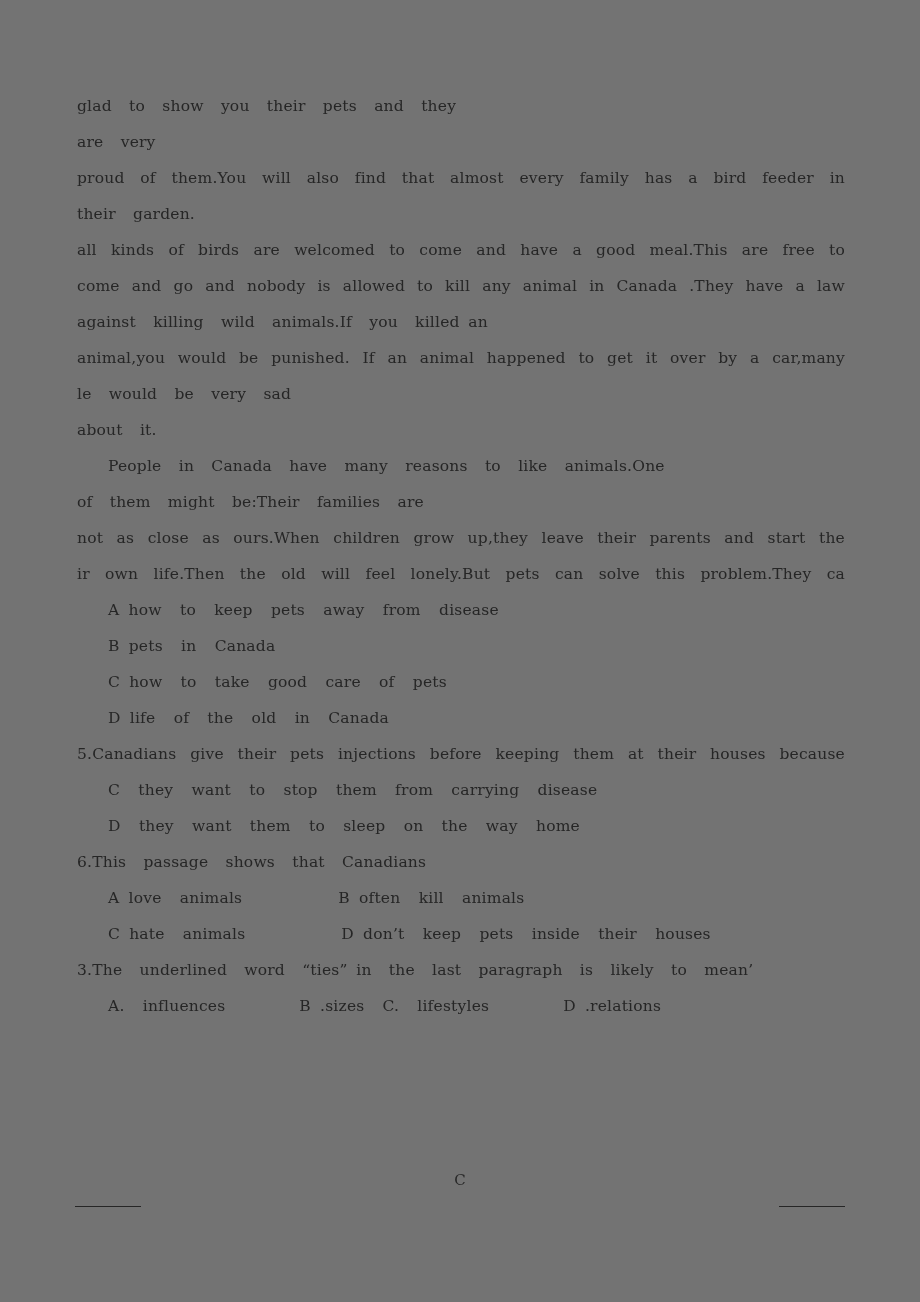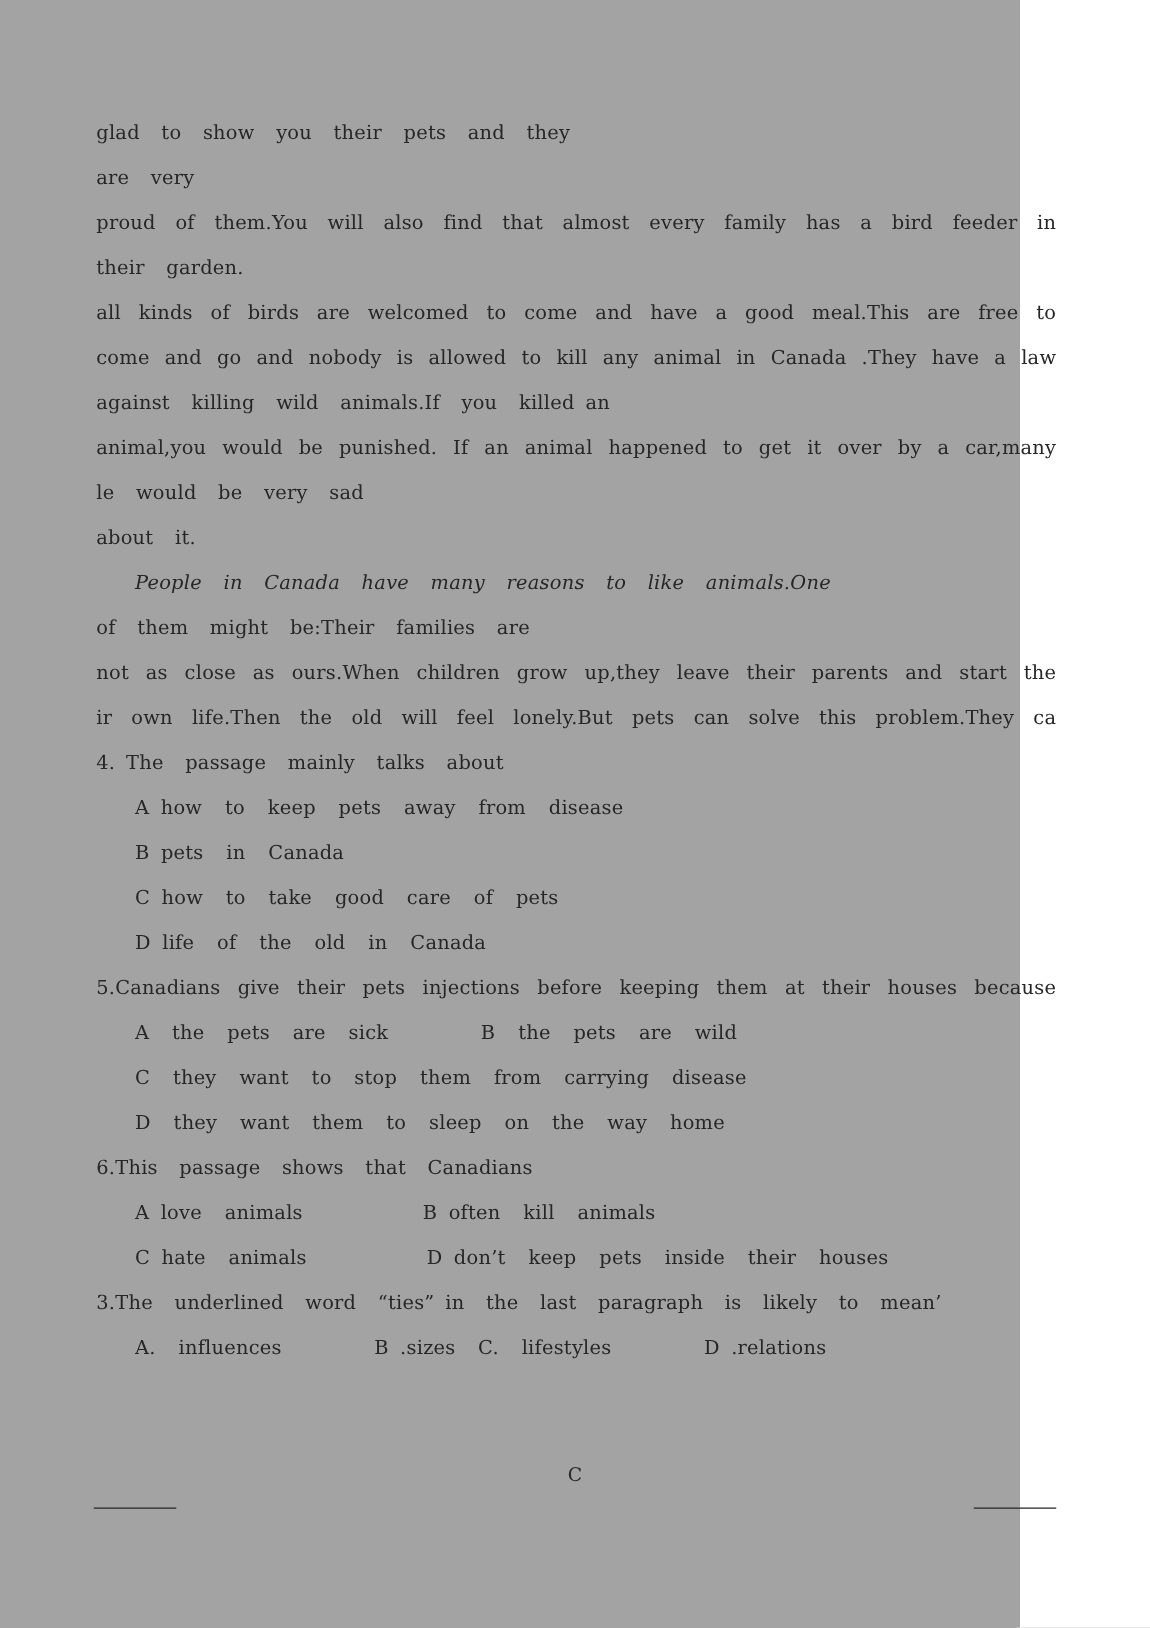"glad to show you their" .page { background: #a3a3a3 -> #737373; width: 816px -> 920px }
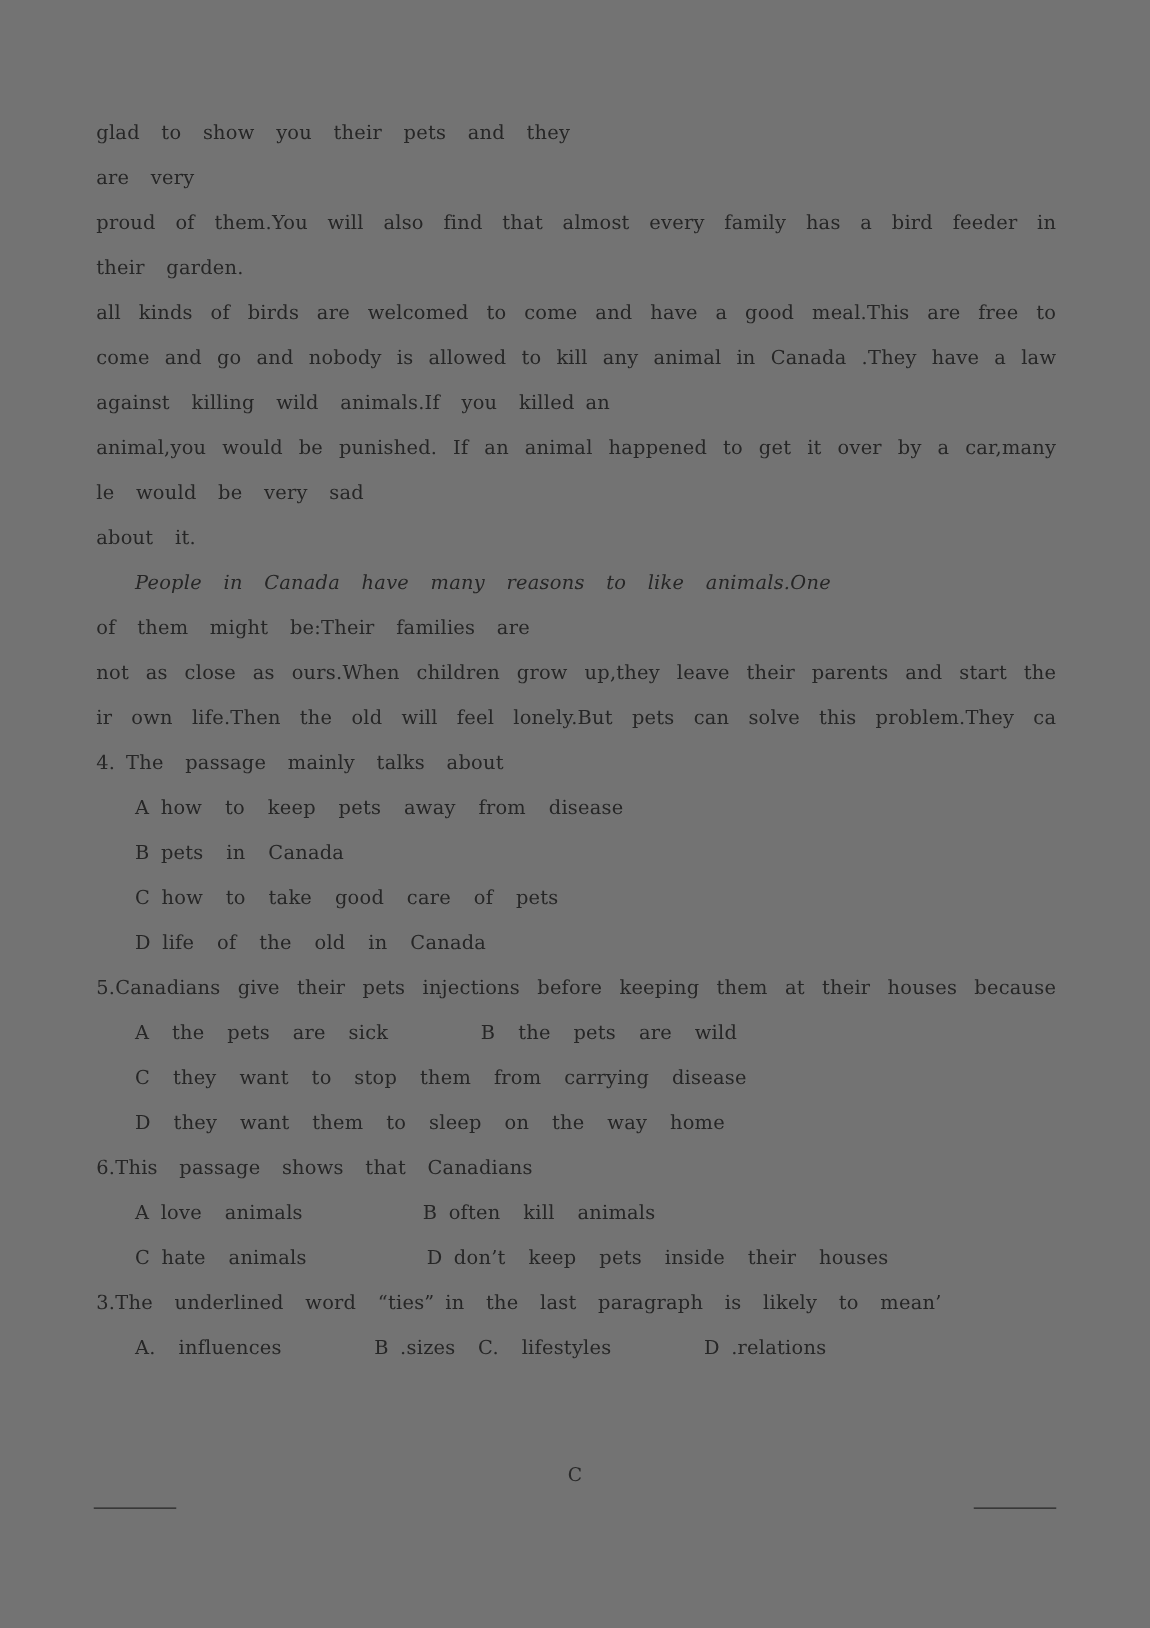"People in Canada have many" .ln.indent { font-style: italic -> none }
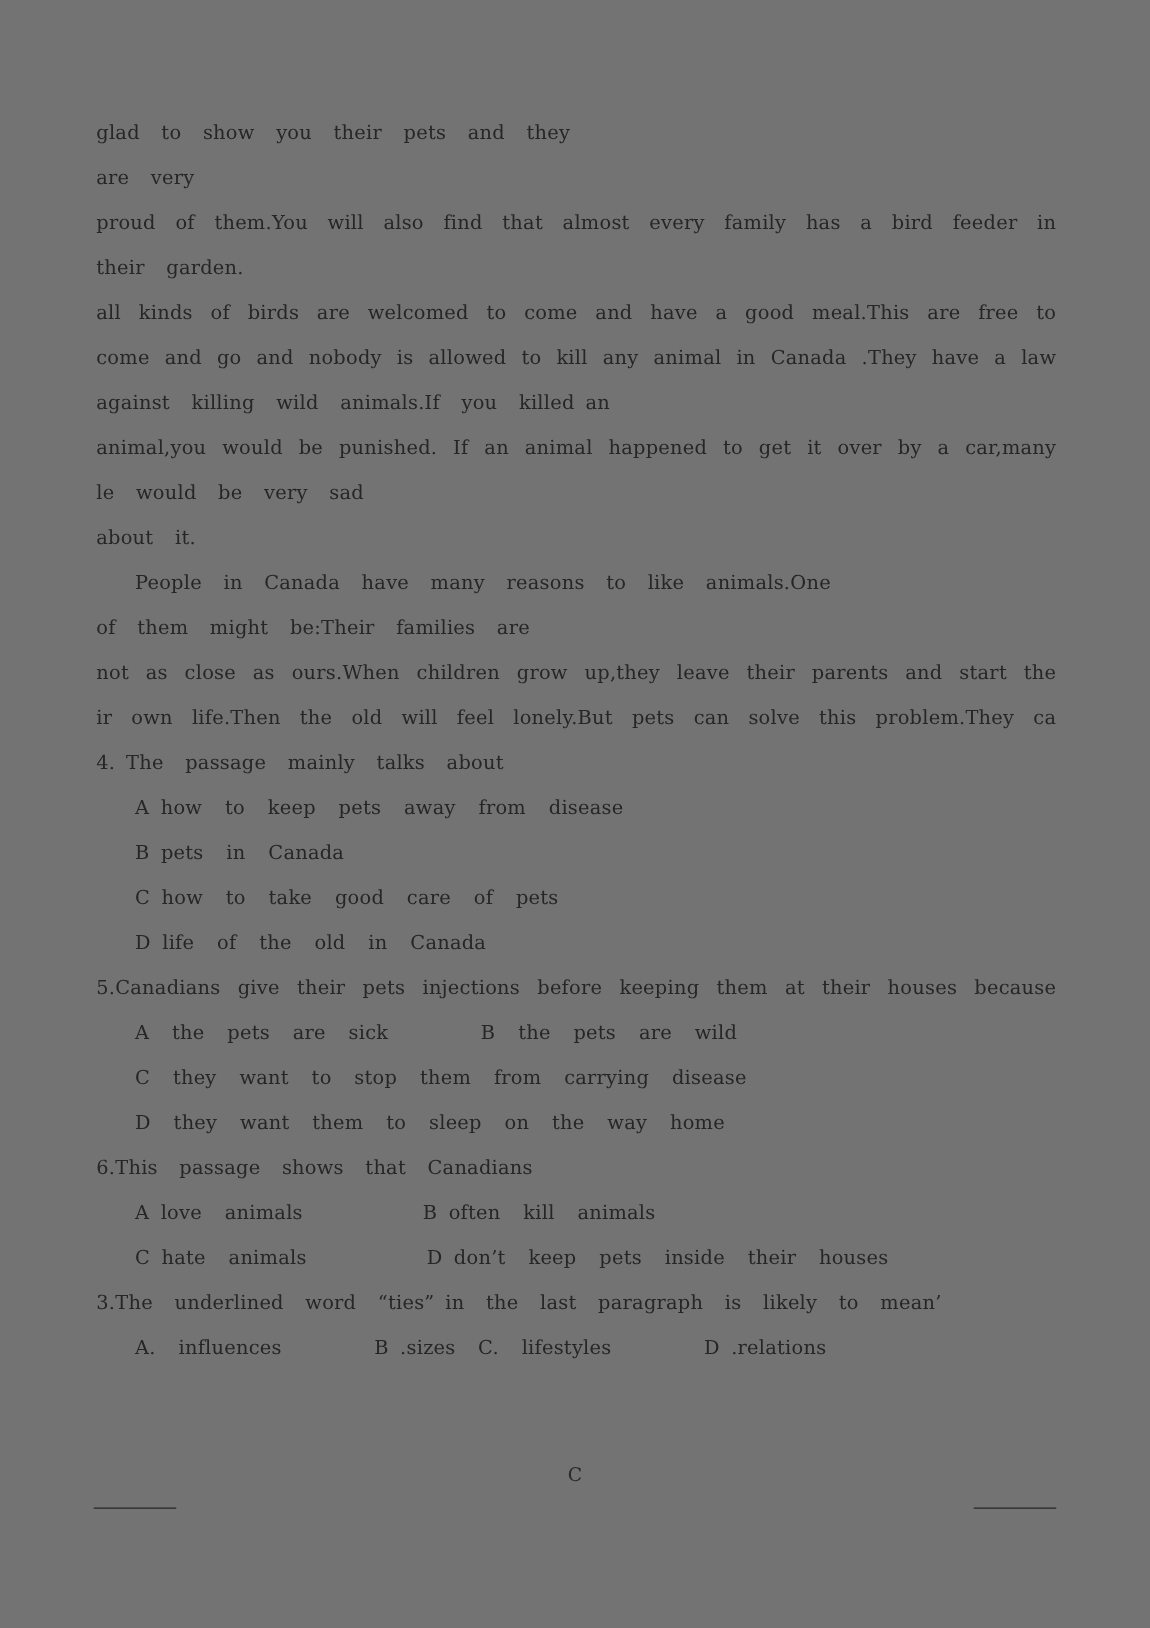"4. The passage mainly talks" div.ln { html: <div>4. The passage mainly talks about</div> -> none }
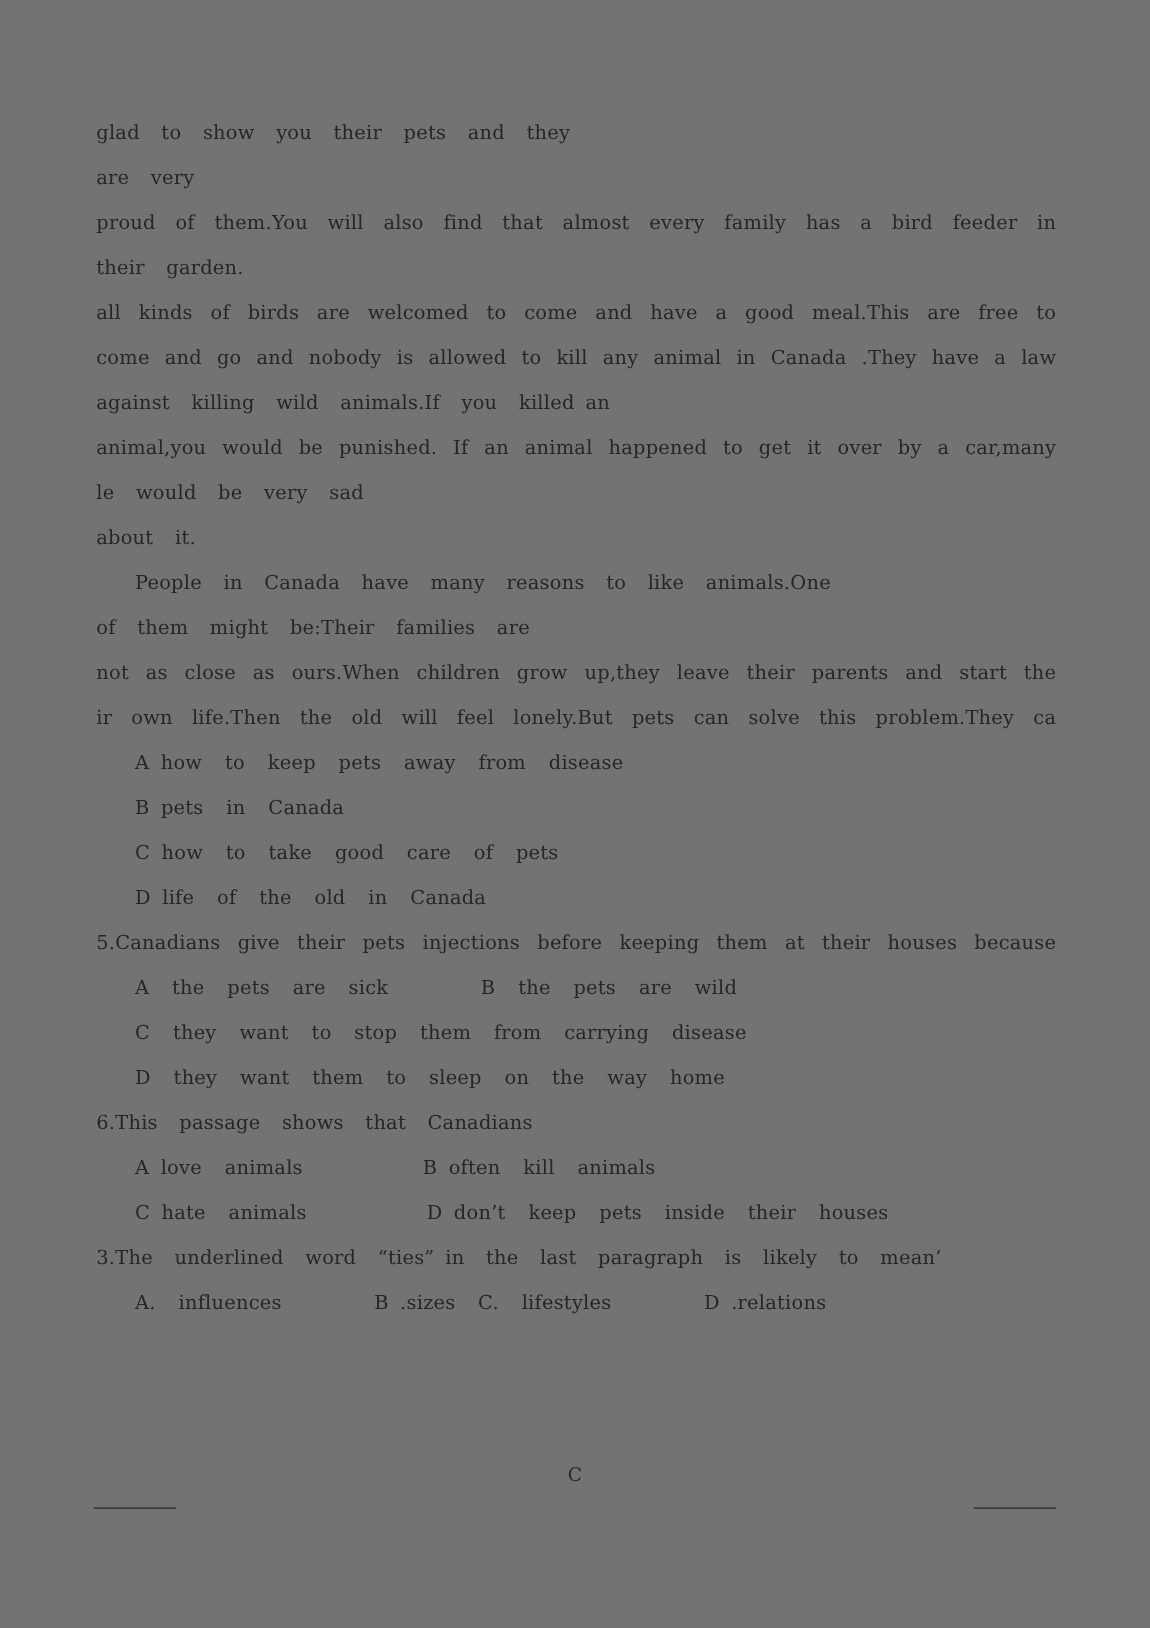"A the pets are sick" div.ln { html: <div><span>A the pets are sick</span><span></span><span>B the pets are wild</span></div> -> none }
